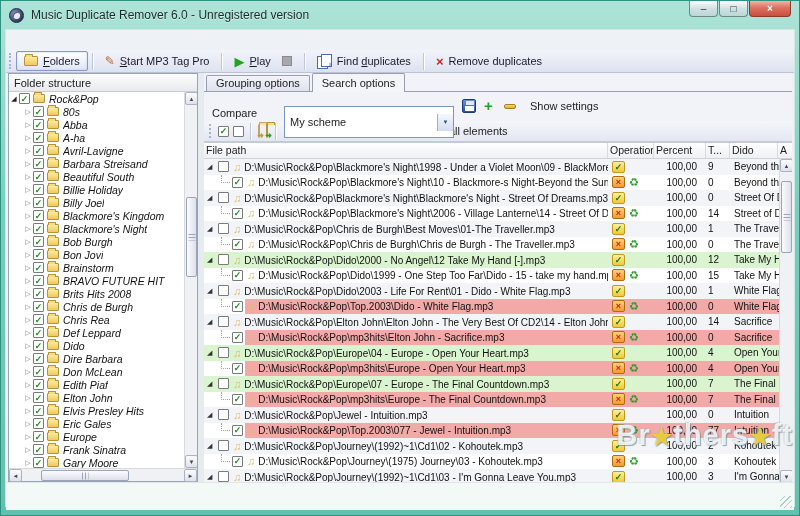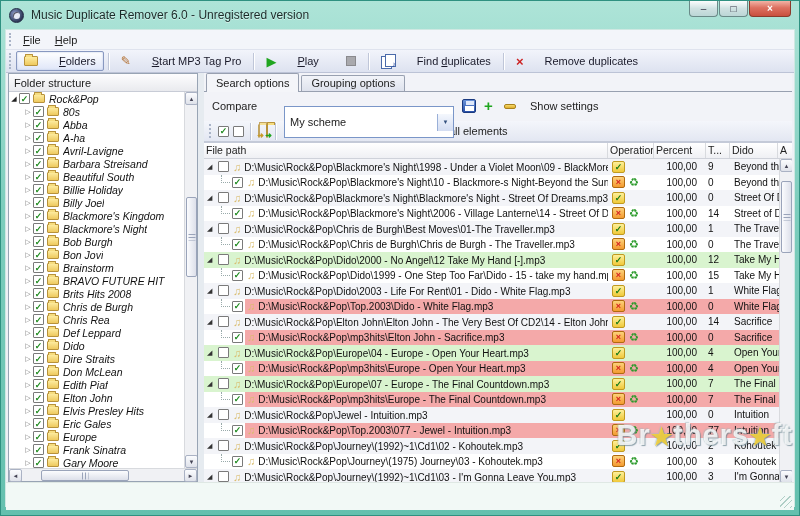"File" div.menubar { html: <div> <span></span> <span><span>F</span><span>ile</span></span> <span><span>H</span><span>elp</span></span> </div> -> none }
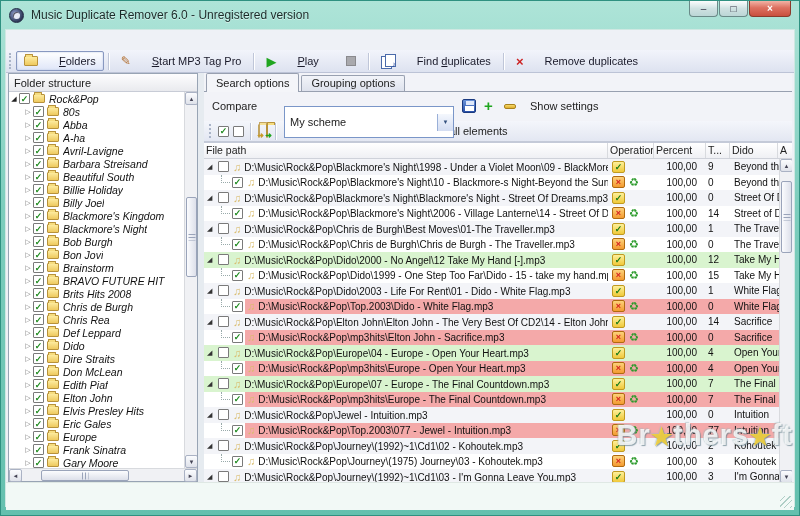"Folders" .tbtn { gap: 21px -> 5px }
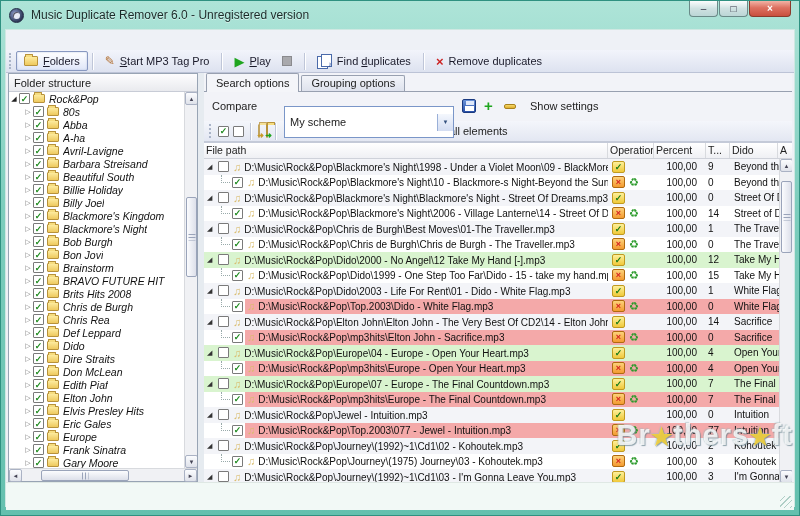"Search options" div.tab { order: before "Grouping options" -> after "Grouping options" }
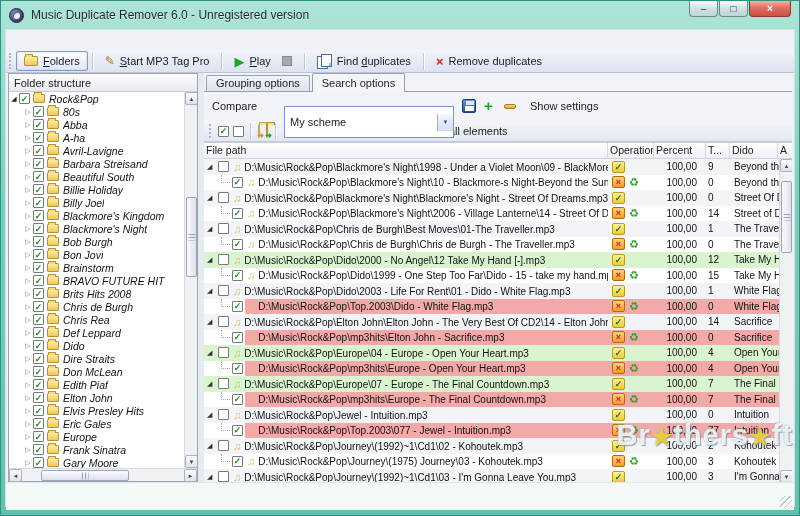"Compare" .compare-lbl { top: 8px -> 15px }
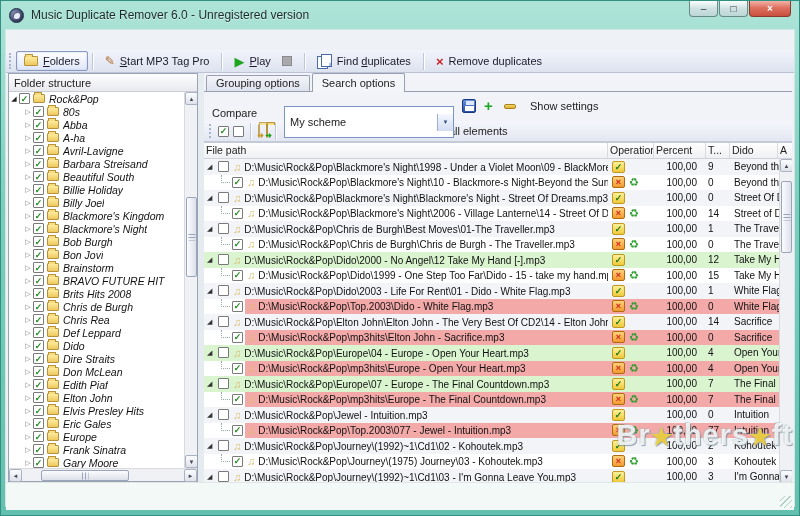"Dire Straits" span.lbl { text: Straits -> Barbara }
